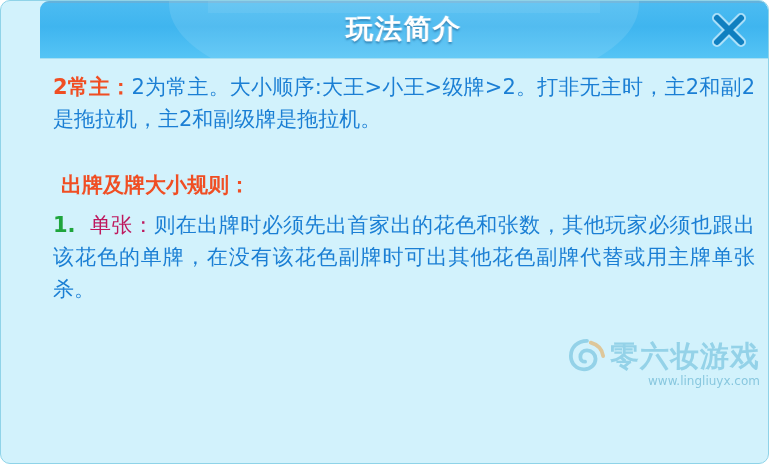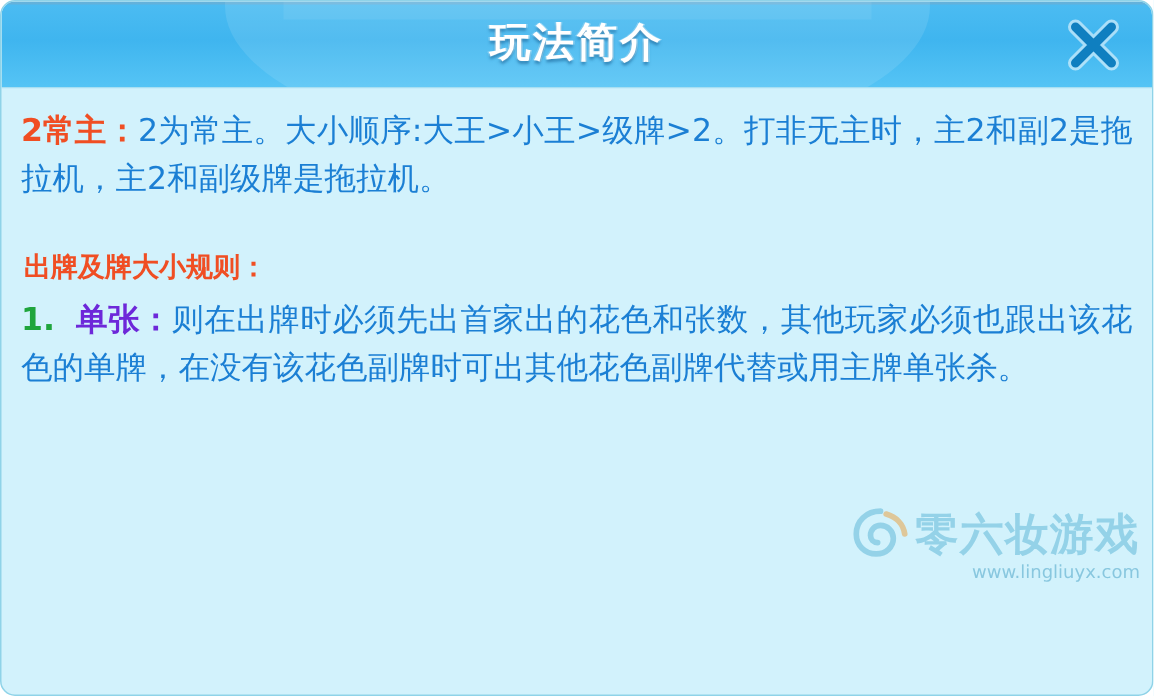"玩法简介" .dialog { padding-left: none -> 39px }
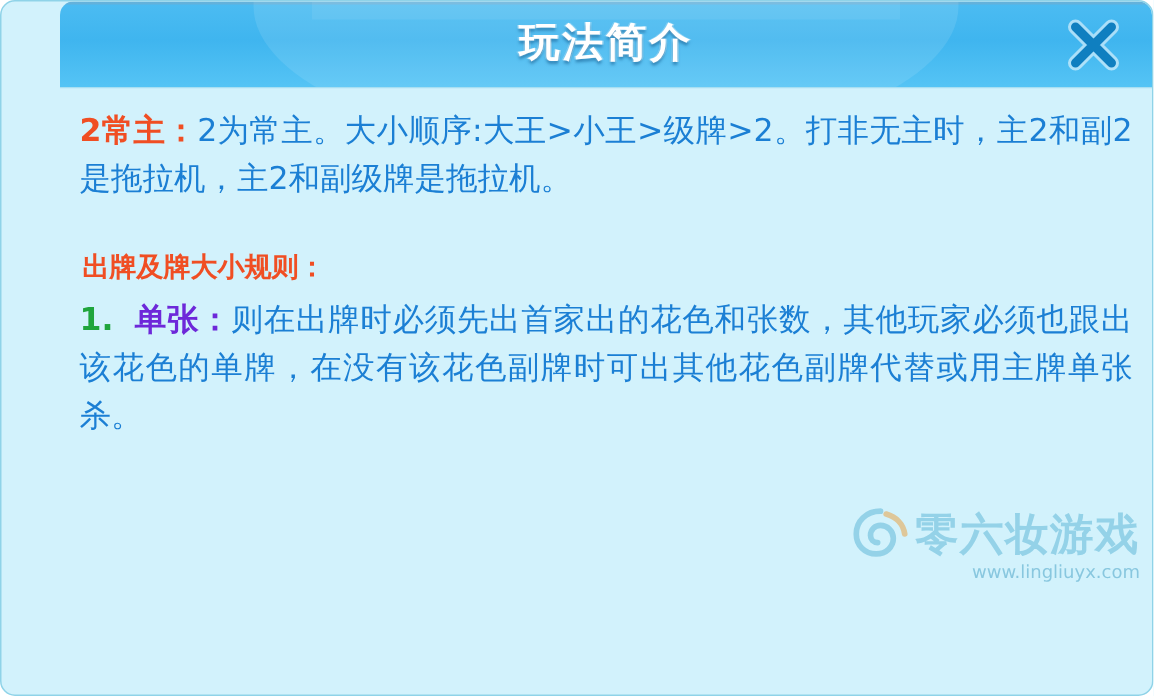"出牌及牌大小规则：" .heading { font-size: 18px -> 21px; margin: 2px -> 8px }
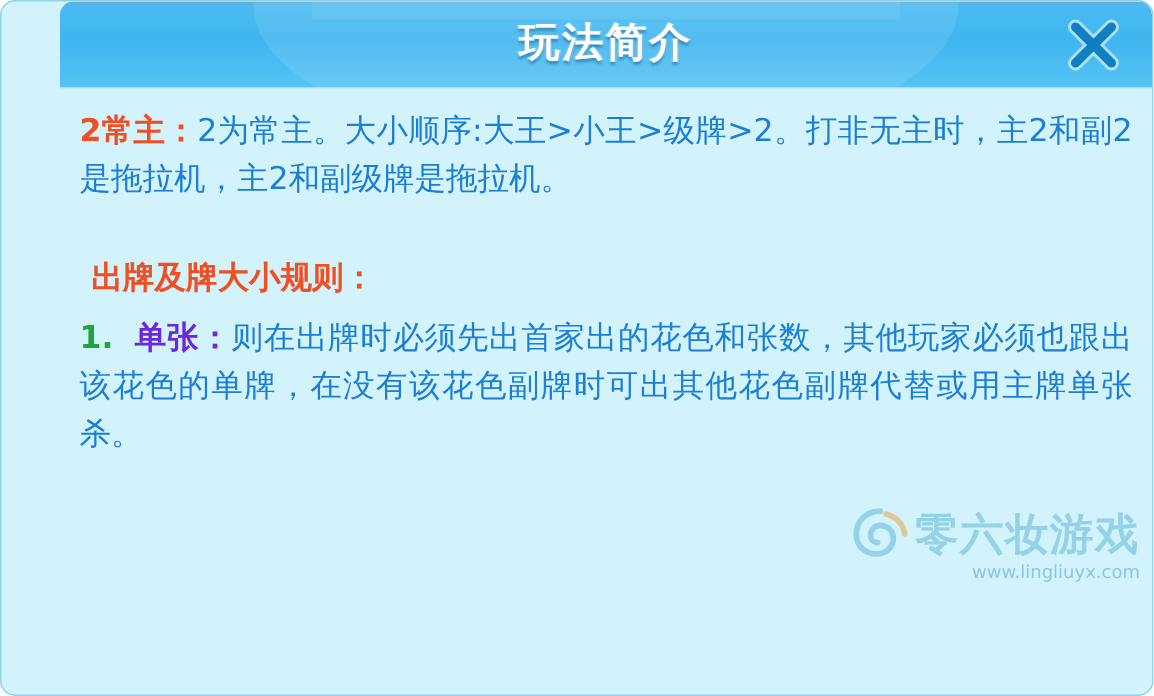"单张：" .list-item .term { color: #6d28d9 -> #be185d; font-weight: bold -> normal }
